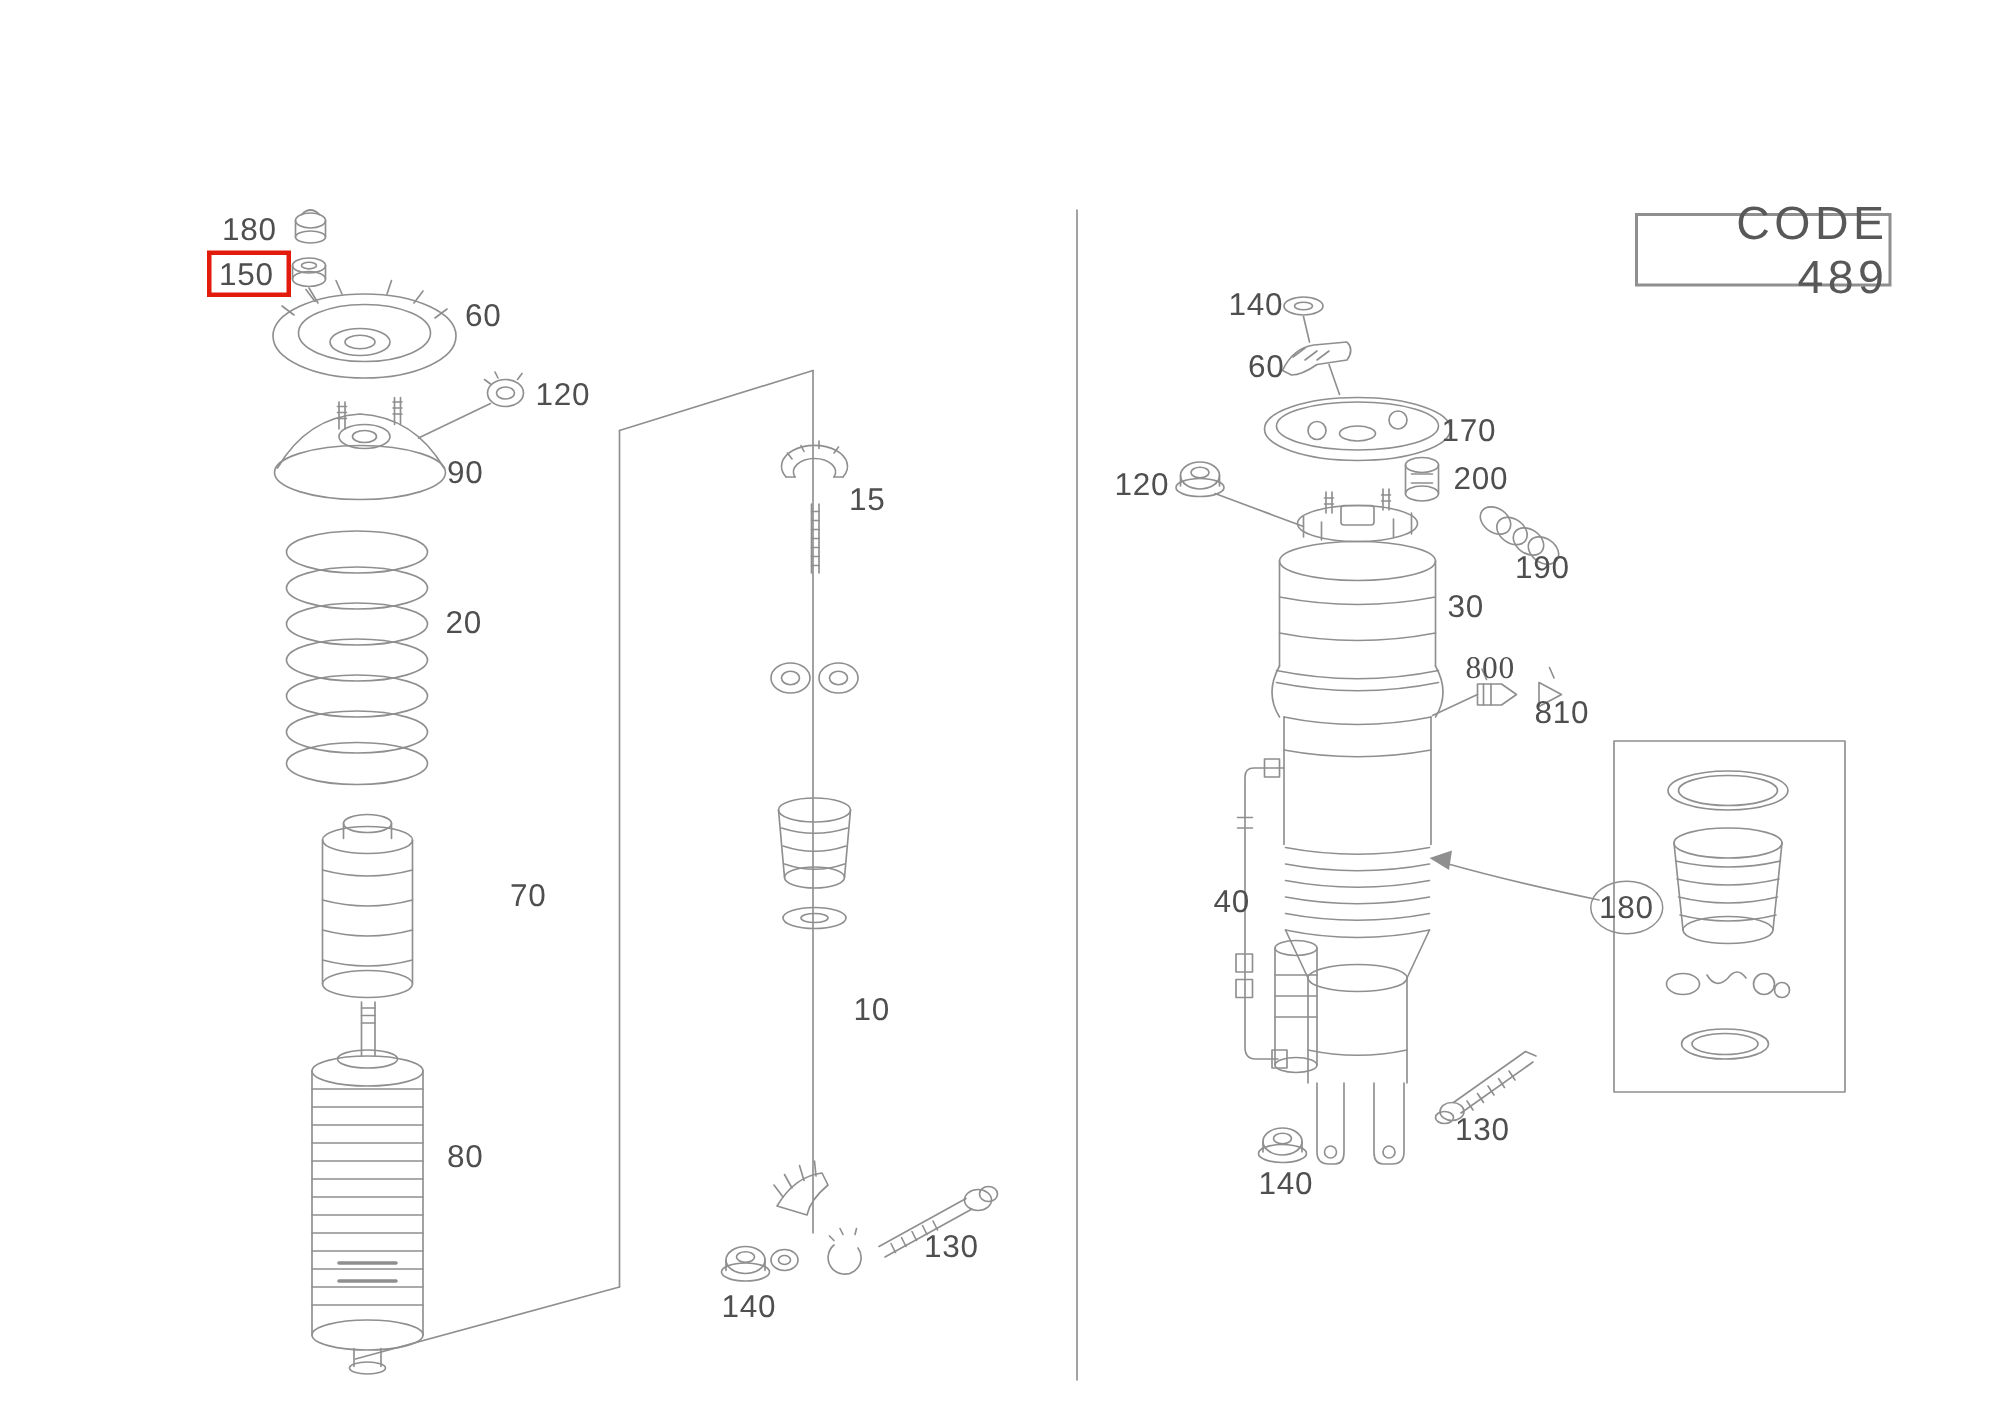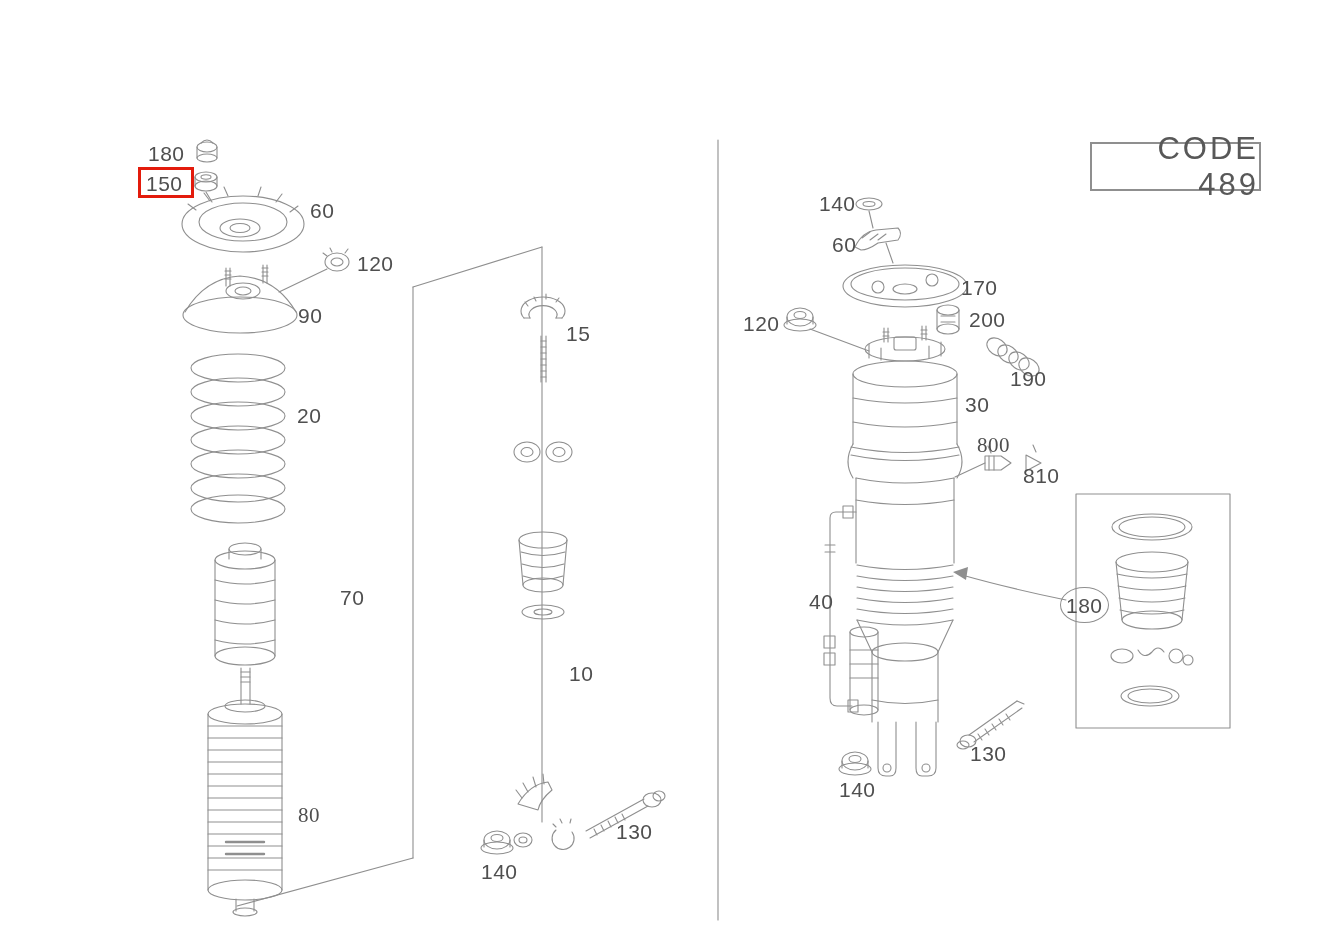"80" div.part-label { font-family: Liberation Serif, serif -> none; top: 805px -> 761px }
